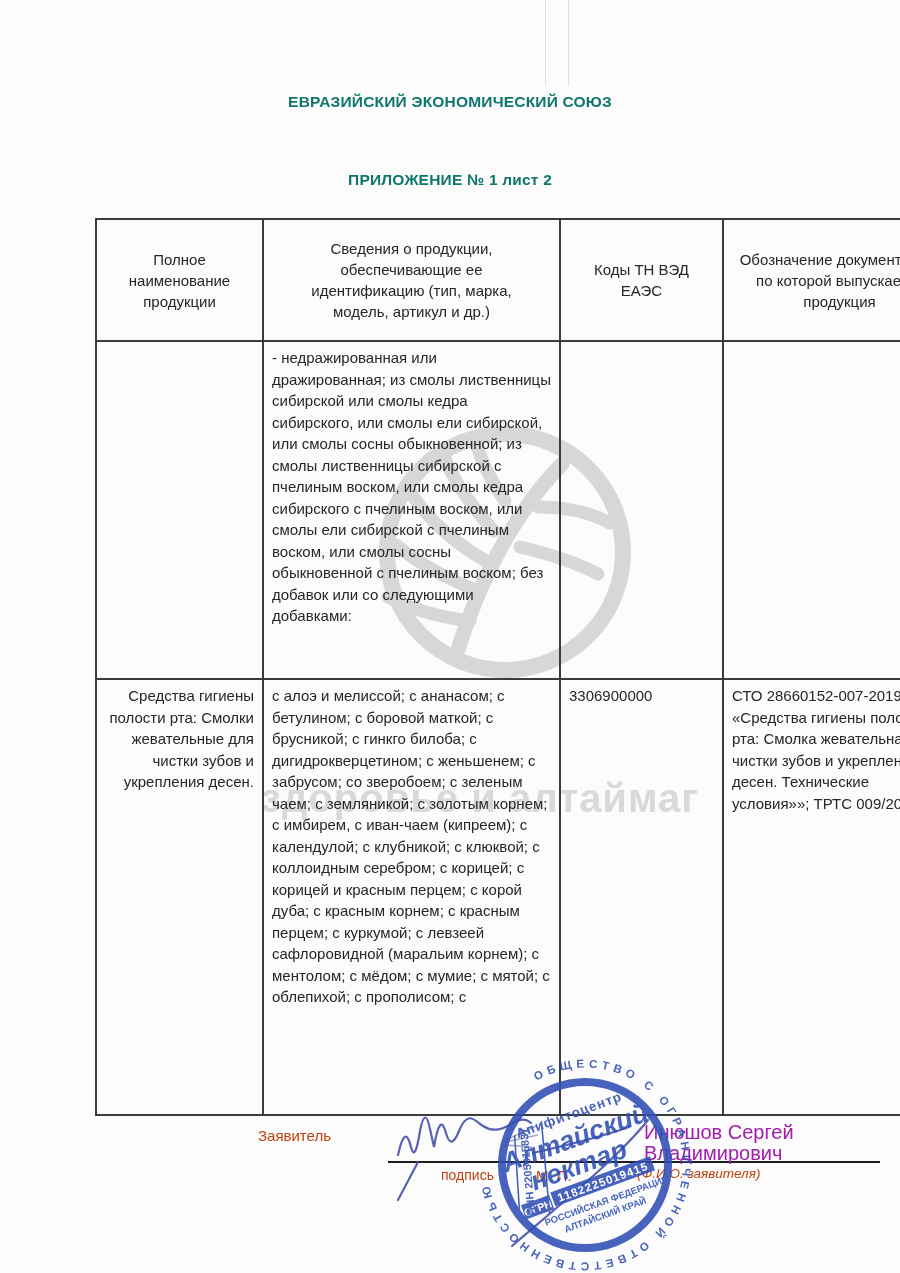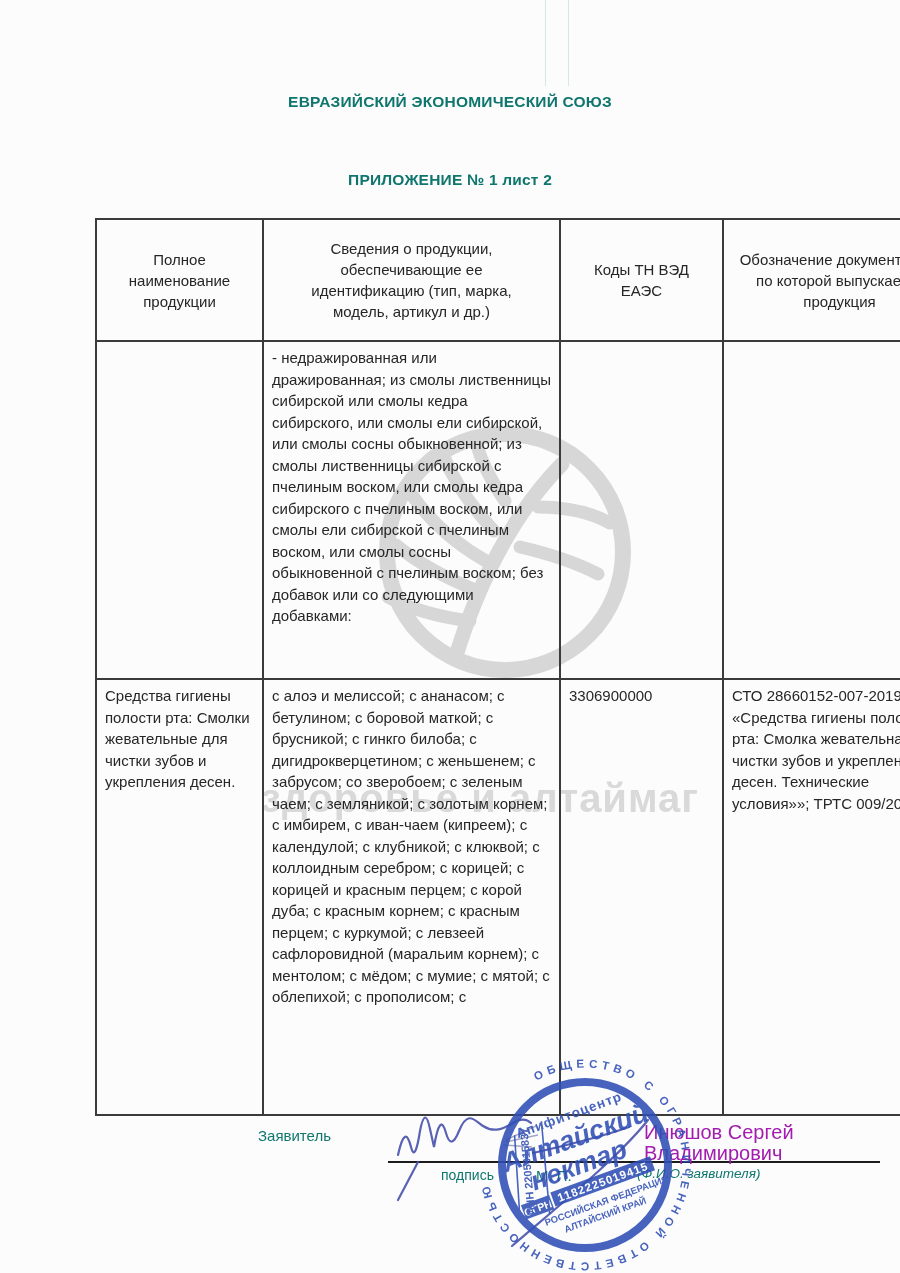"Средства гигиены полости рта: Смолки" td.name-pad { text-align: none -> right }
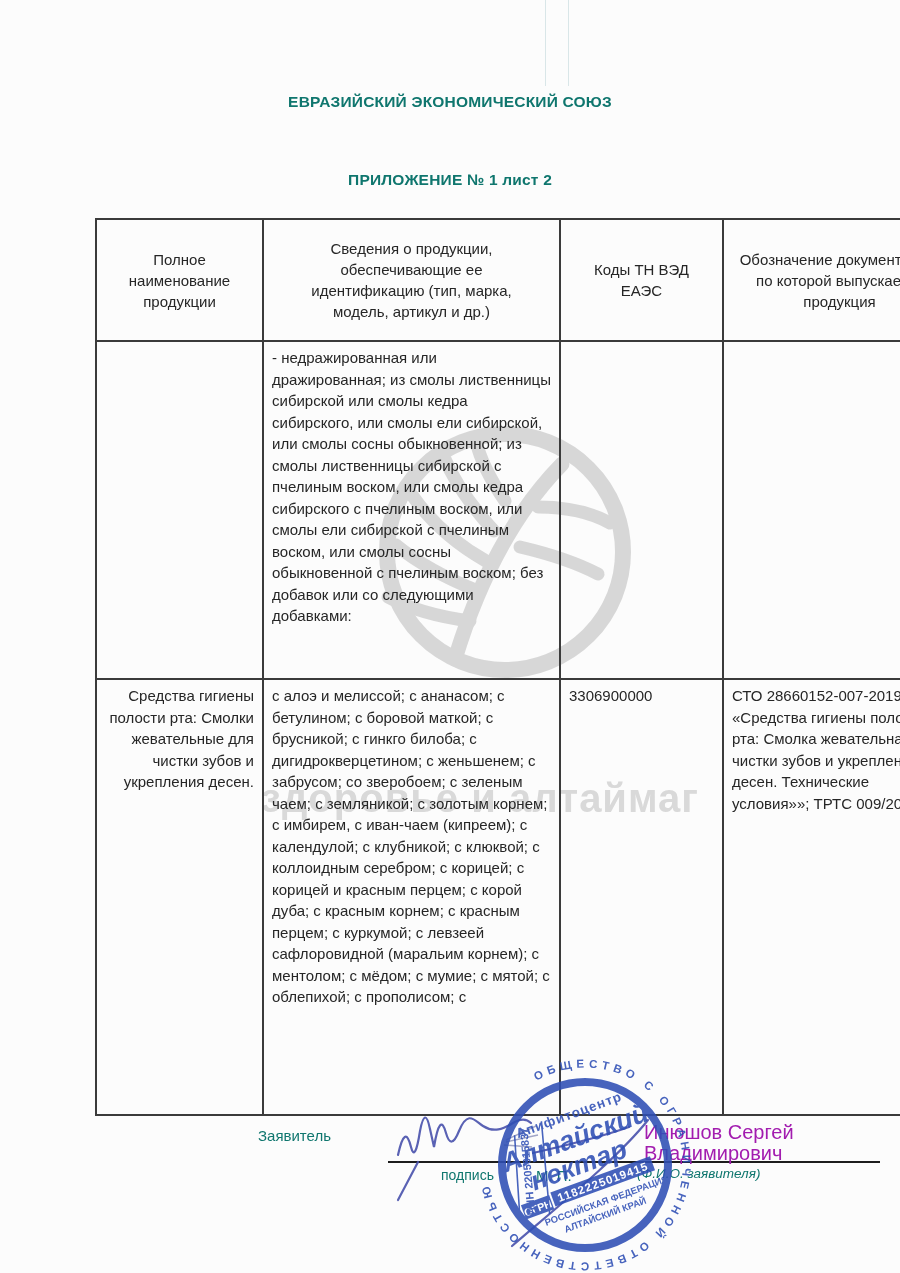"Заявитель" .footer-label { color: #0f766e -> #c2410c }
